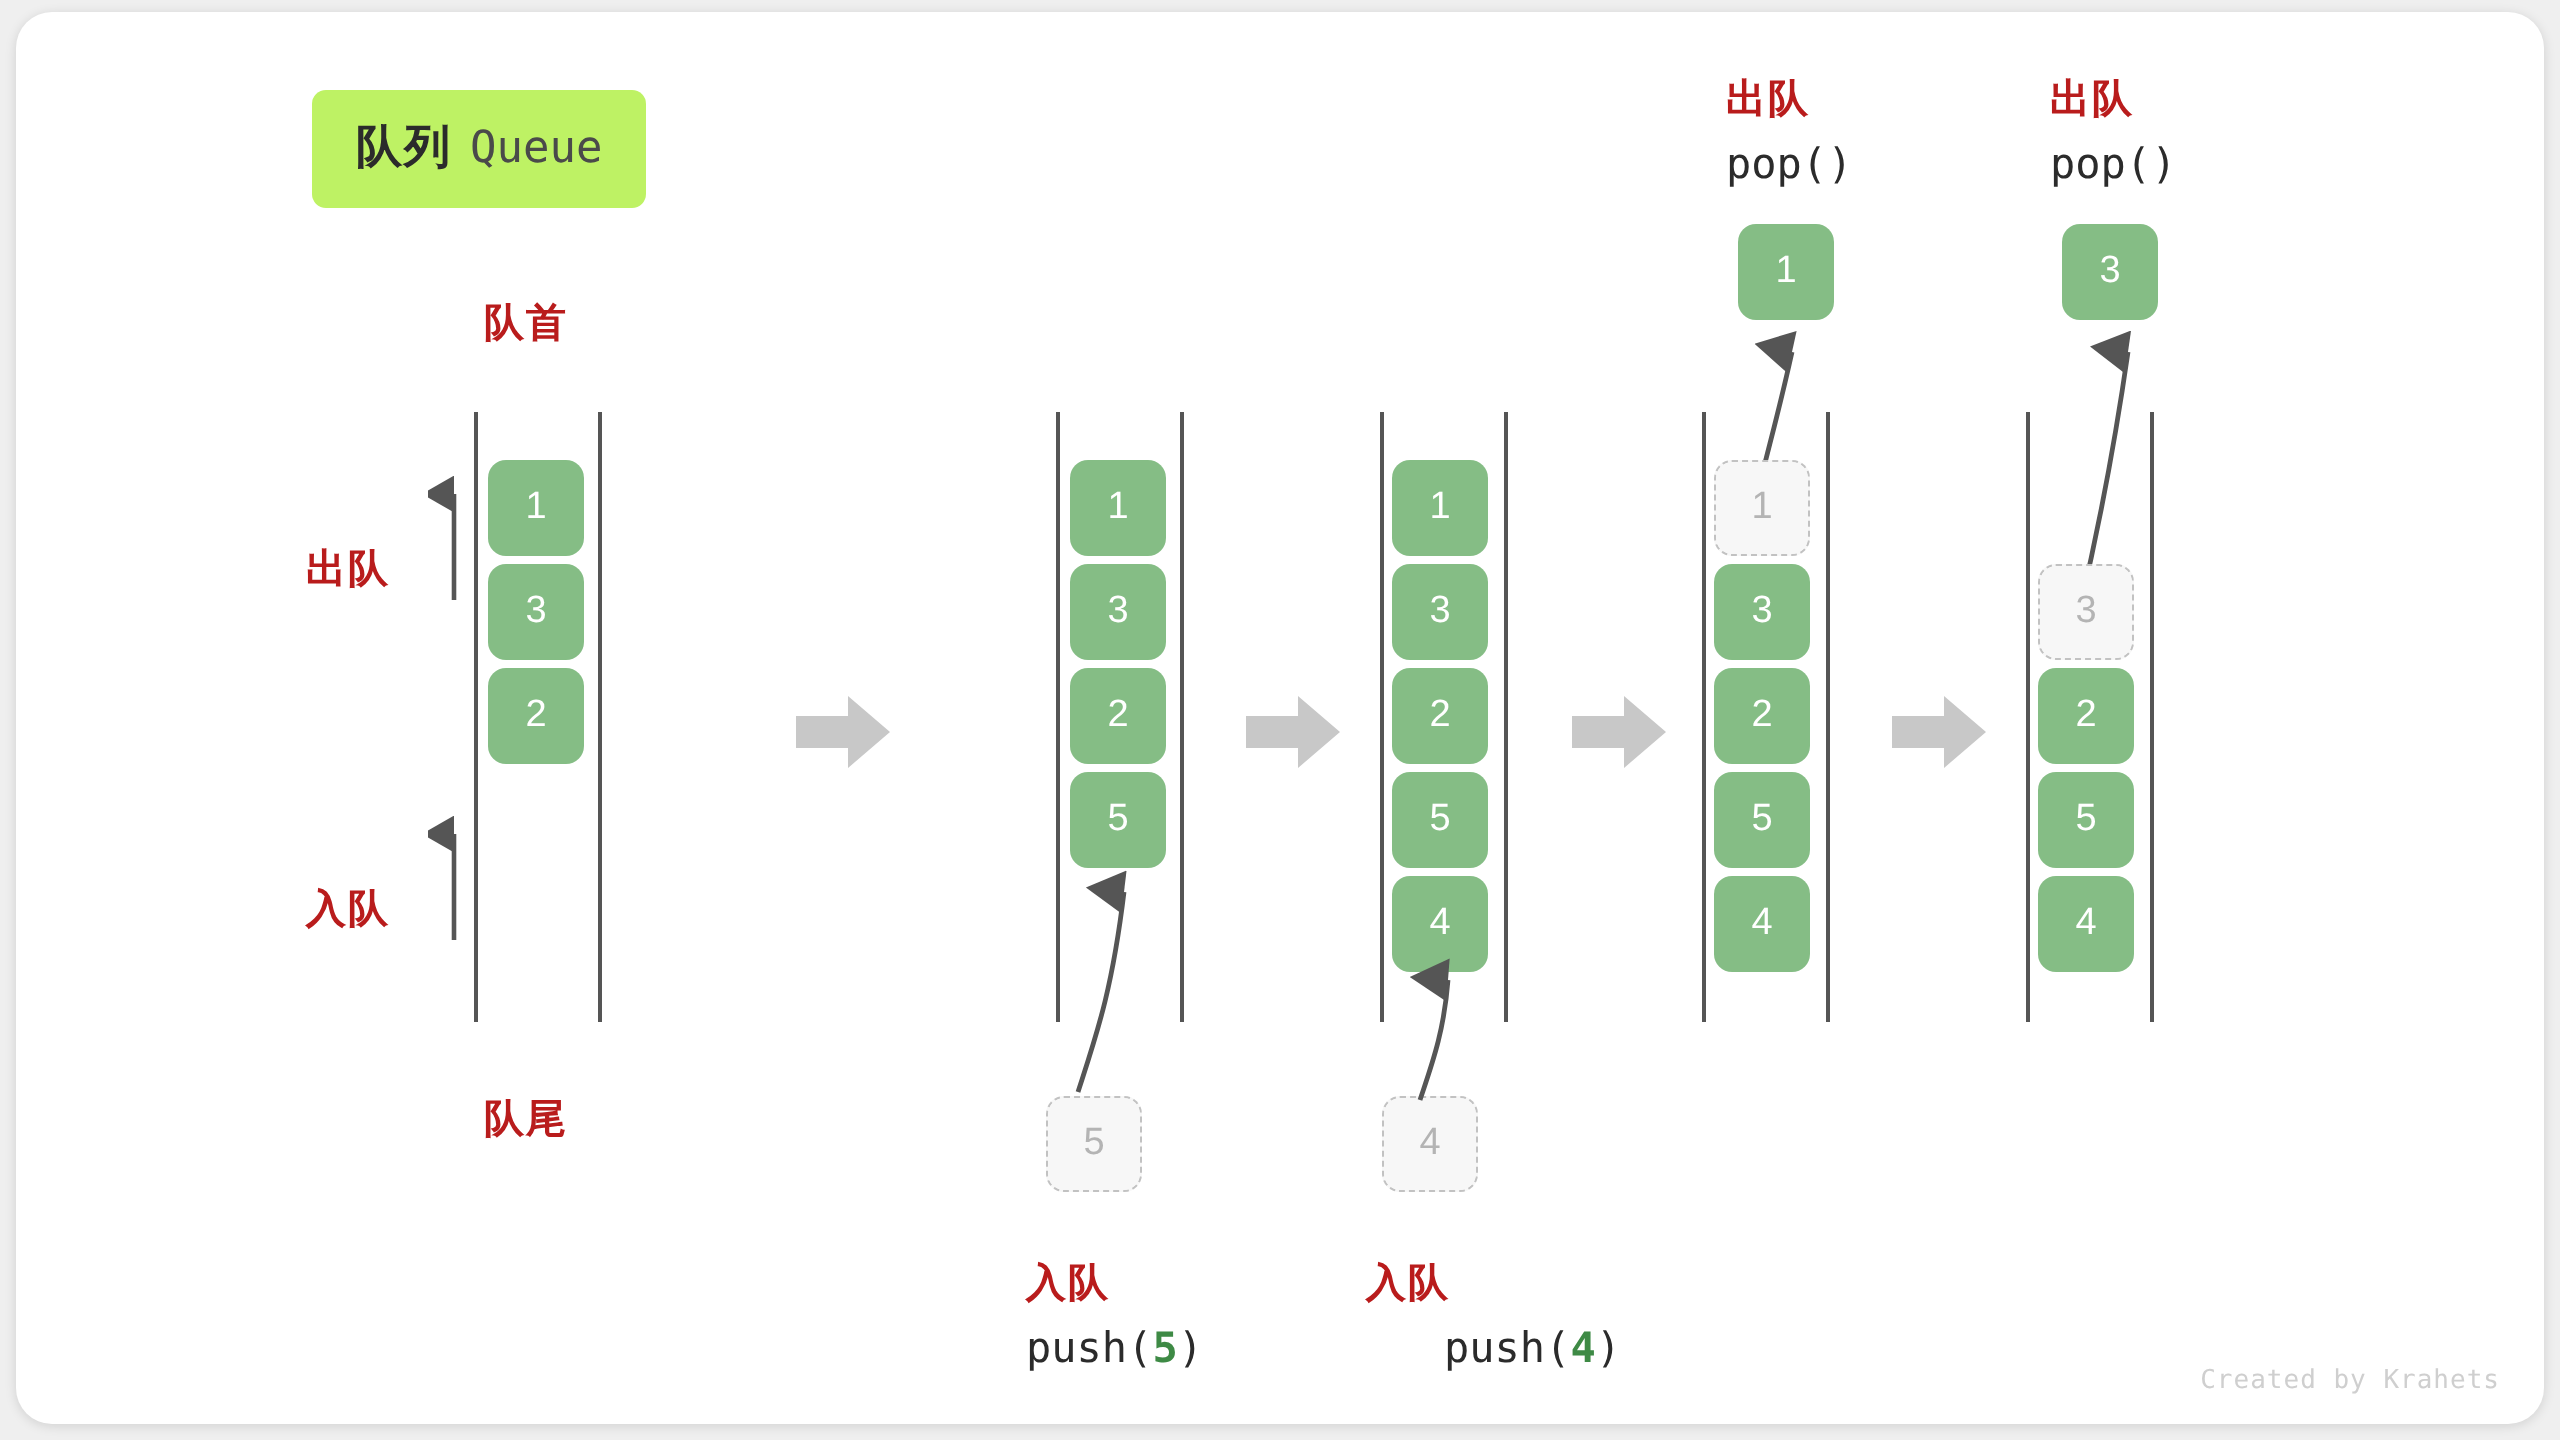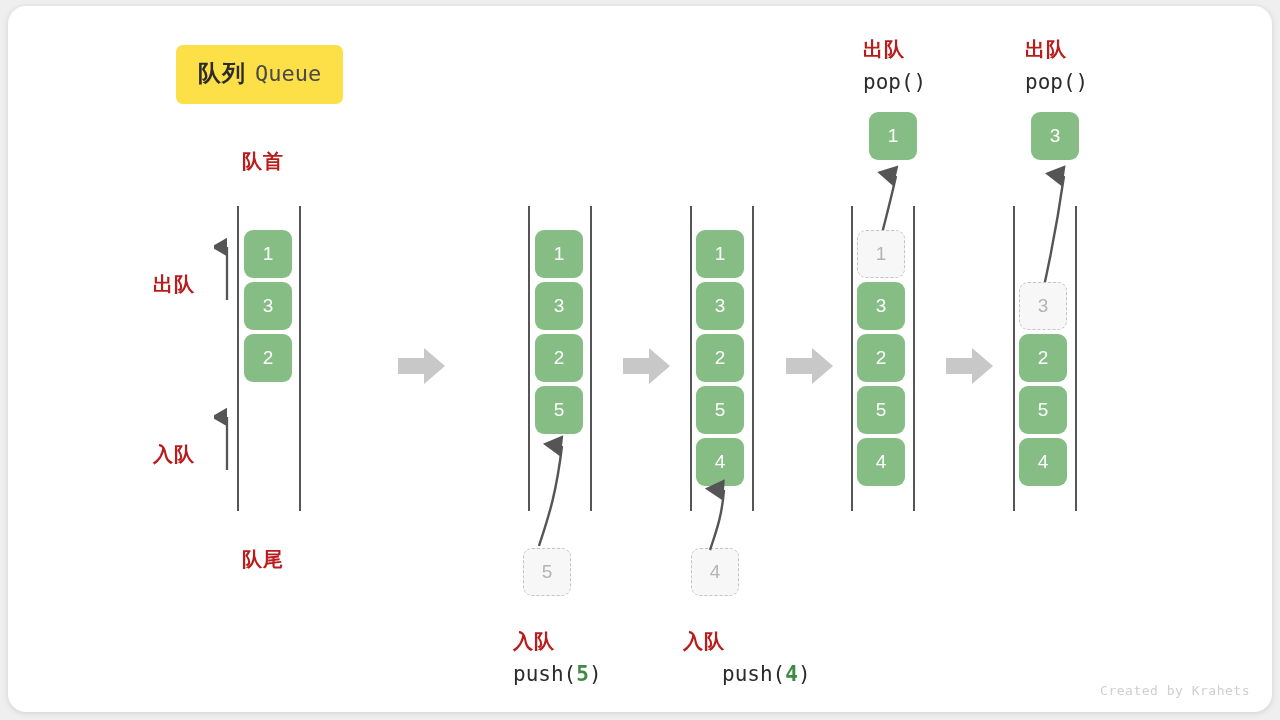"队列 Queue" .title-badge { background: #fde047 -> #bef264; left: 168px -> 148px }
